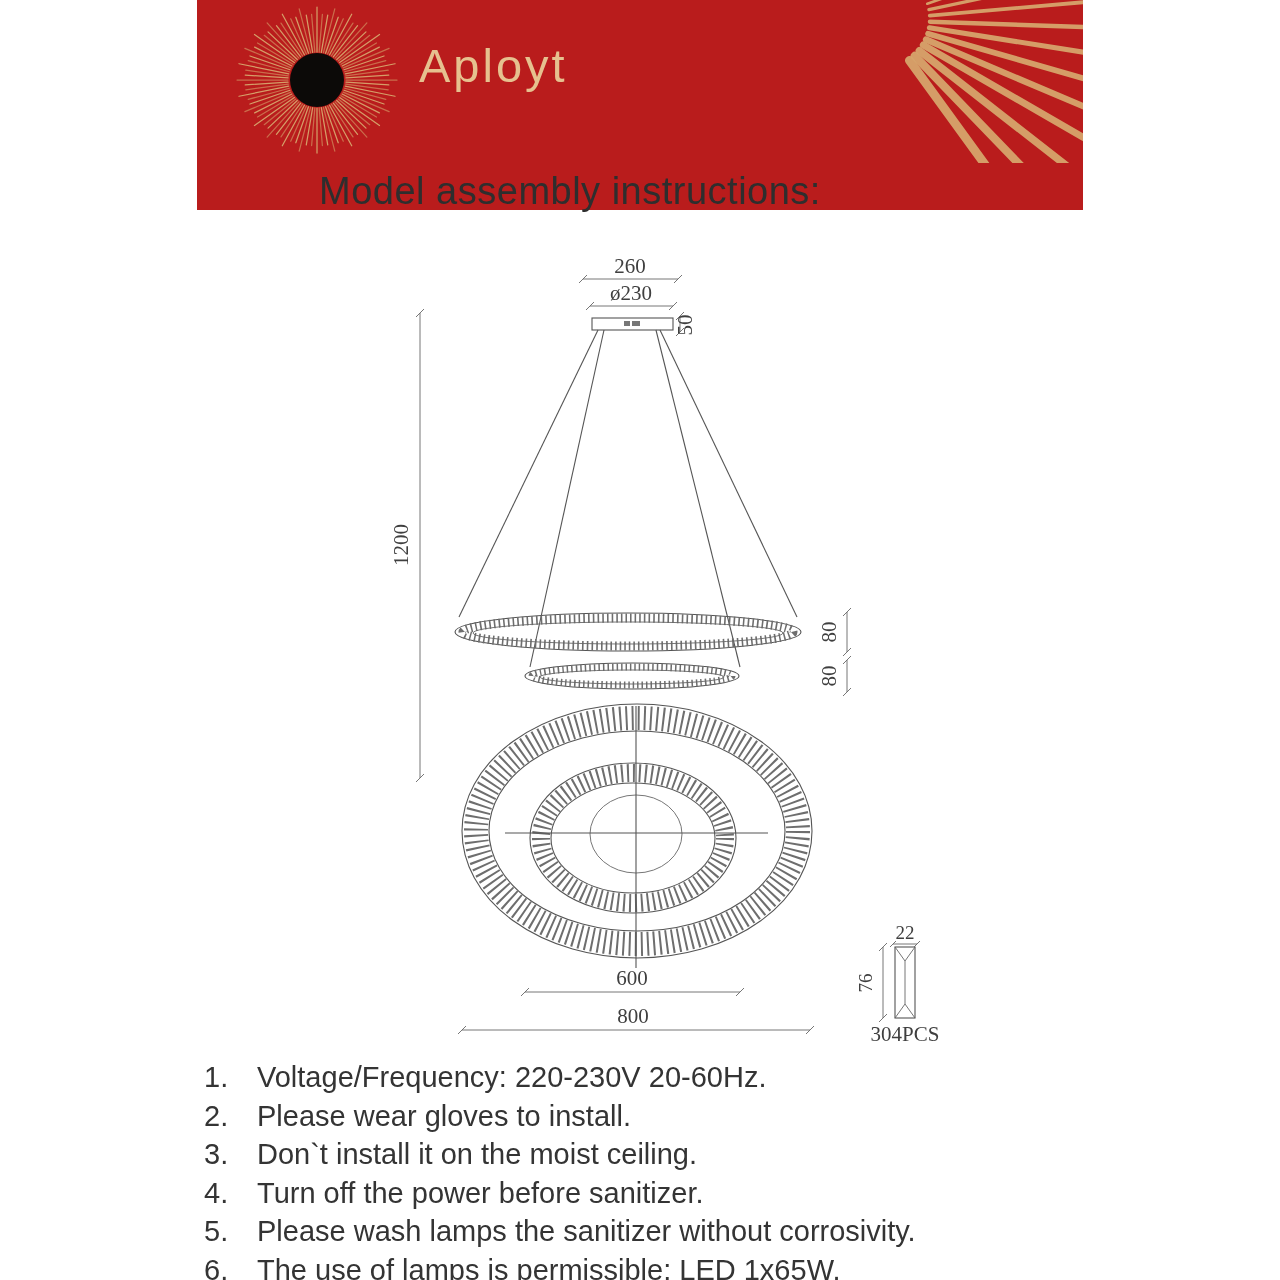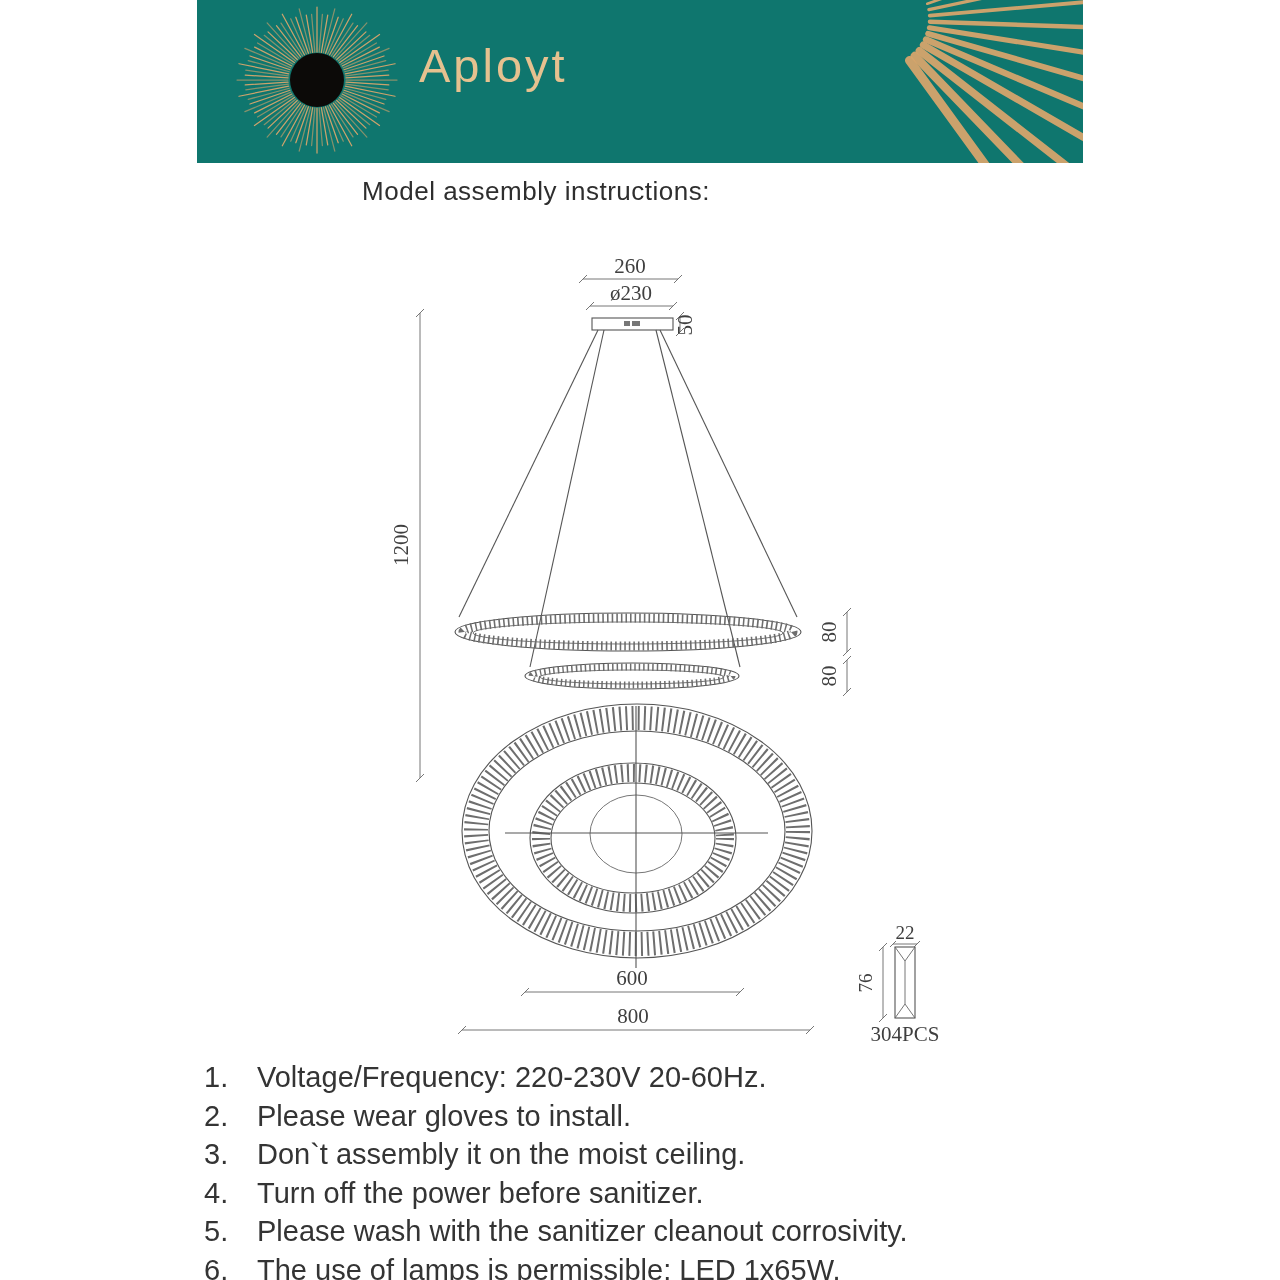"Aployt" .banner { background: #0f766e -> #b91c1c; height: 163px -> 210px }
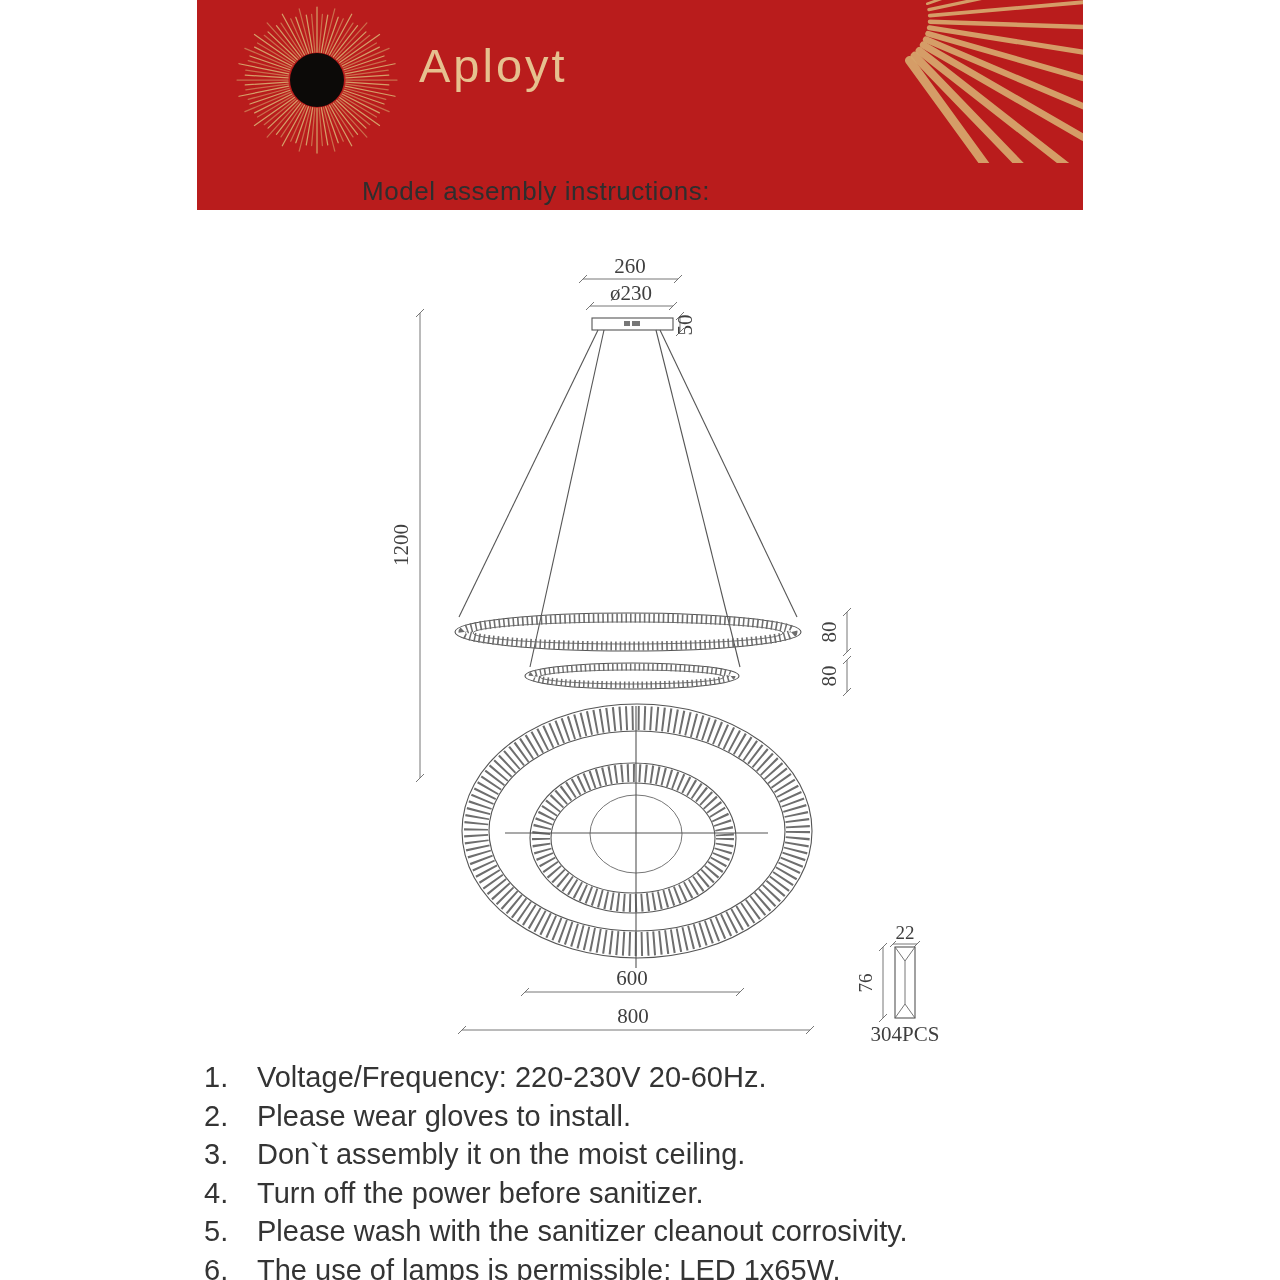"Model assembly instructions:" .title-block { font-size: 26px -> 38px; padding-left: none -> 34px }
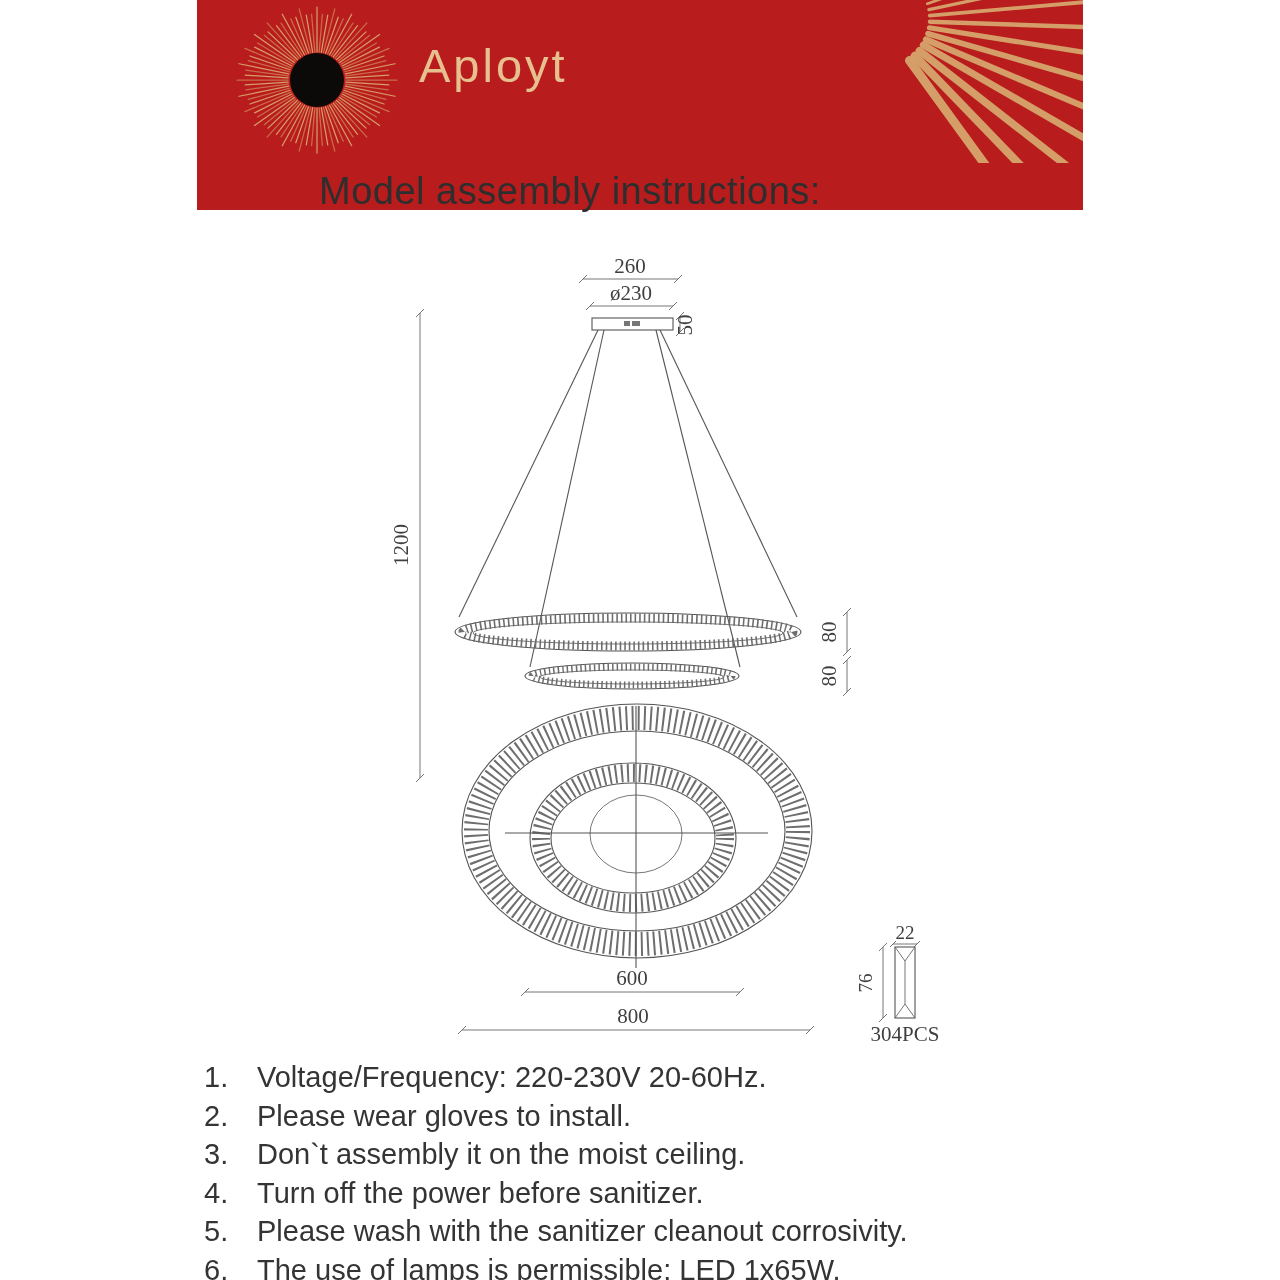"Don`t assembly it on the" span.inst-text { text: assembly -> install }
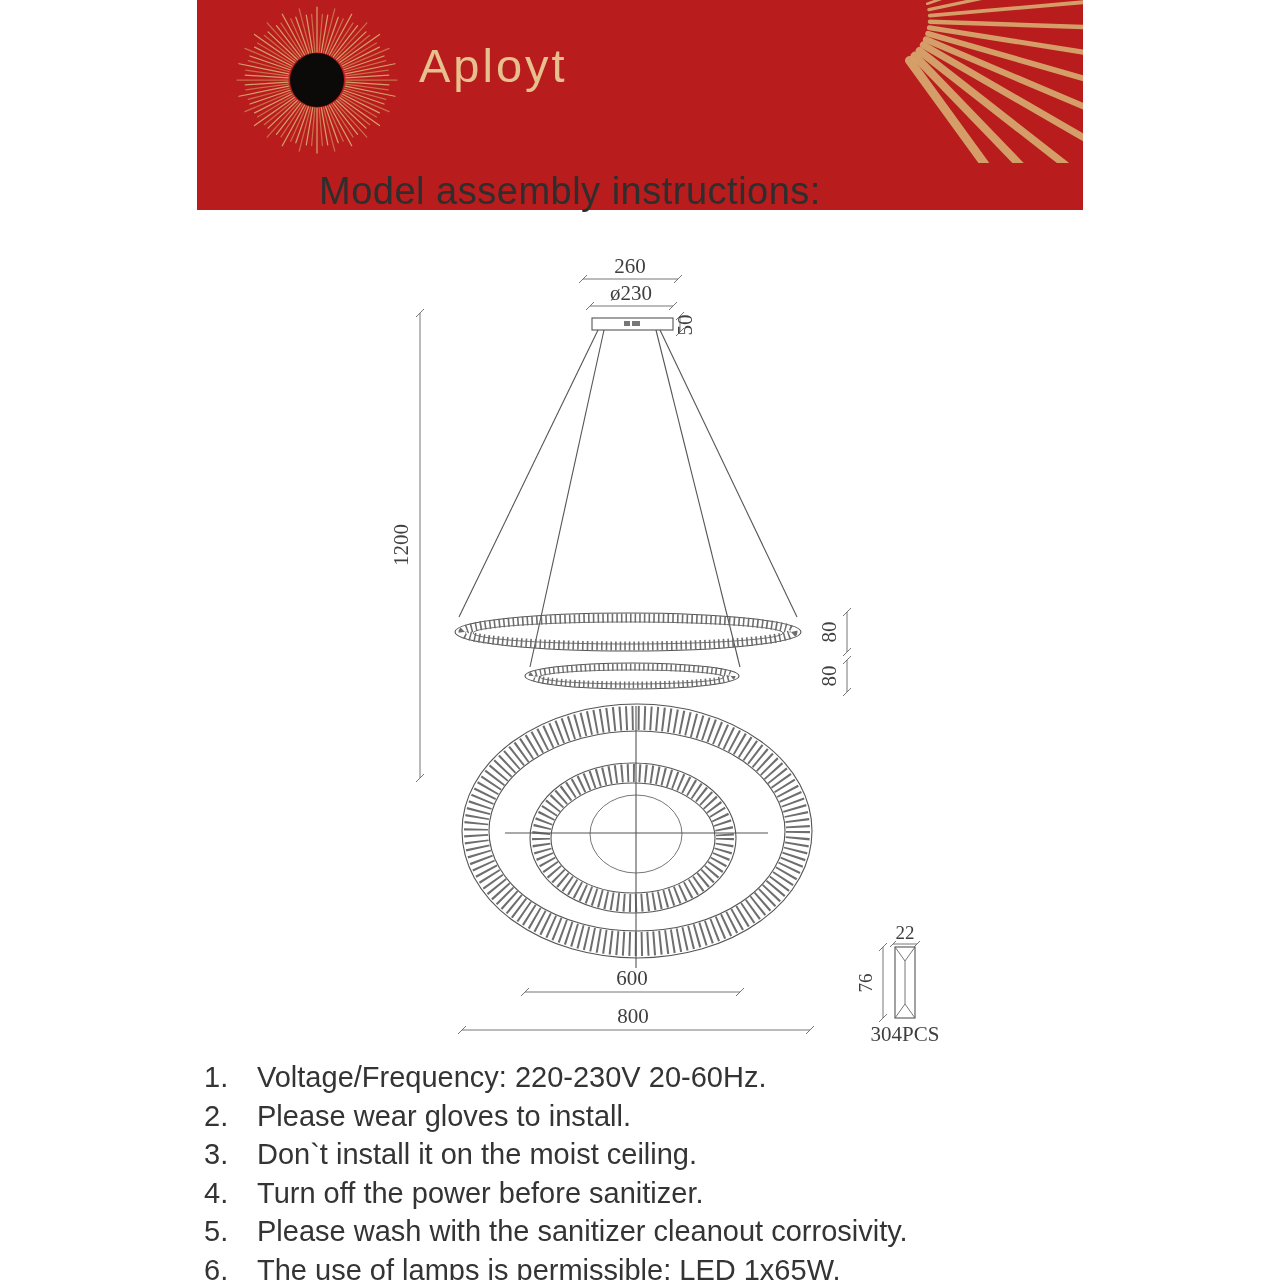"Please wash with the sanitizer" span.inst-text { text: with the sanitizer cleanout -> lamps the sanitizer without }
